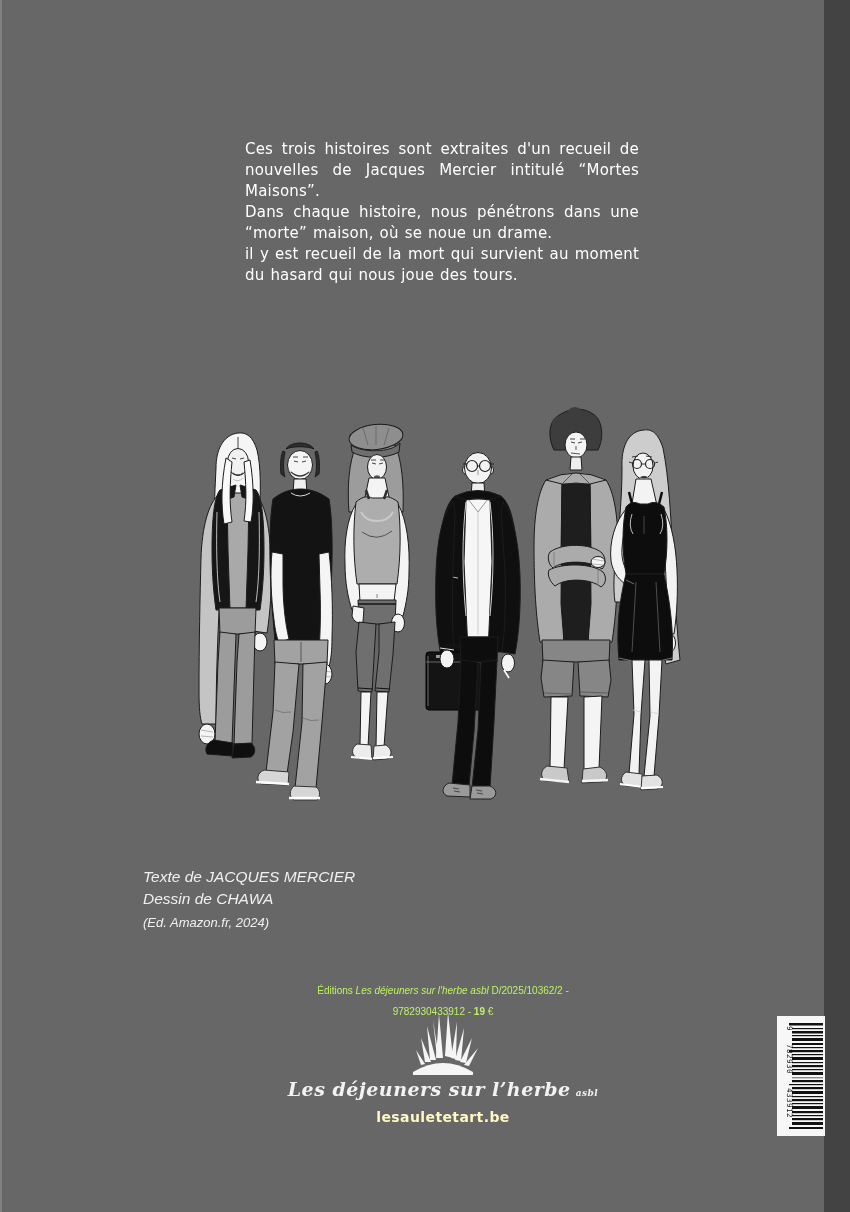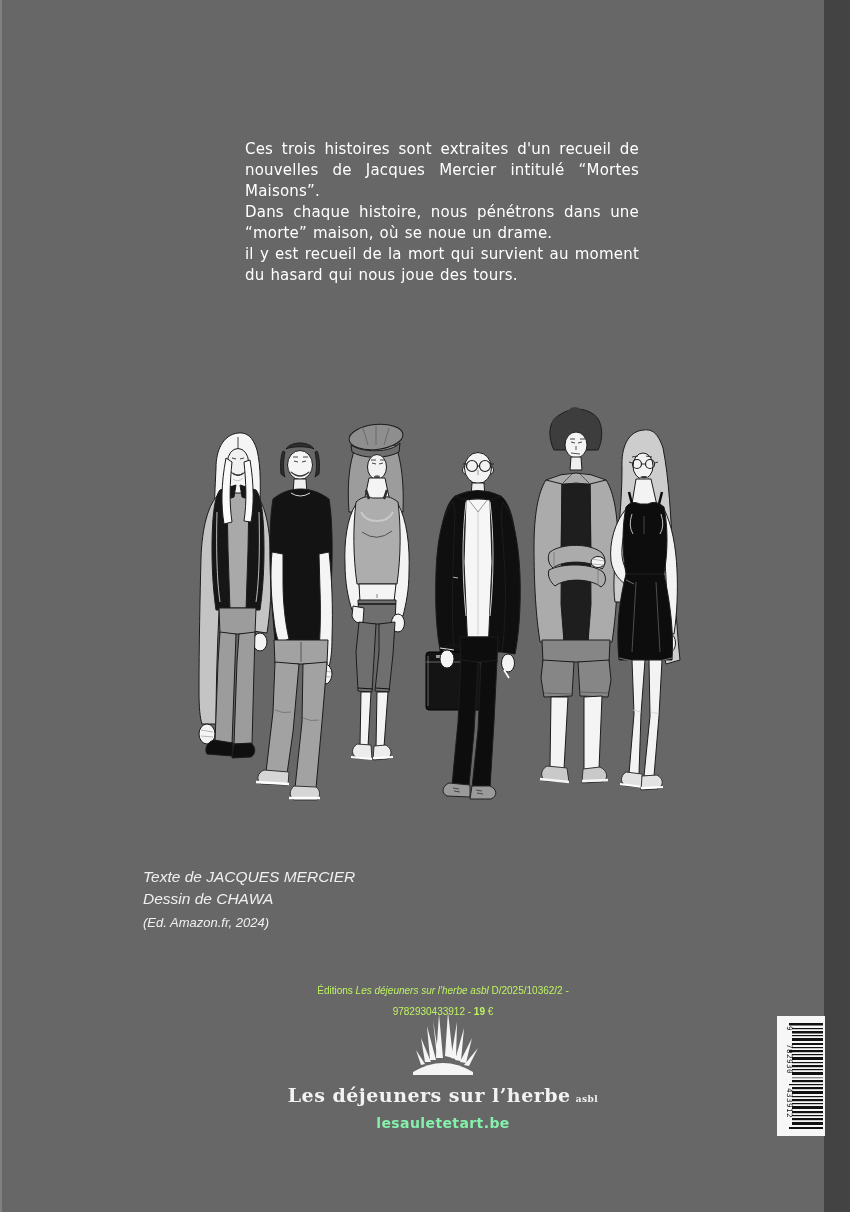"Les déjeuners sur l’herbe asbl" .pub-name { font-style: none -> italic; margin-top: 8px -> 2px }
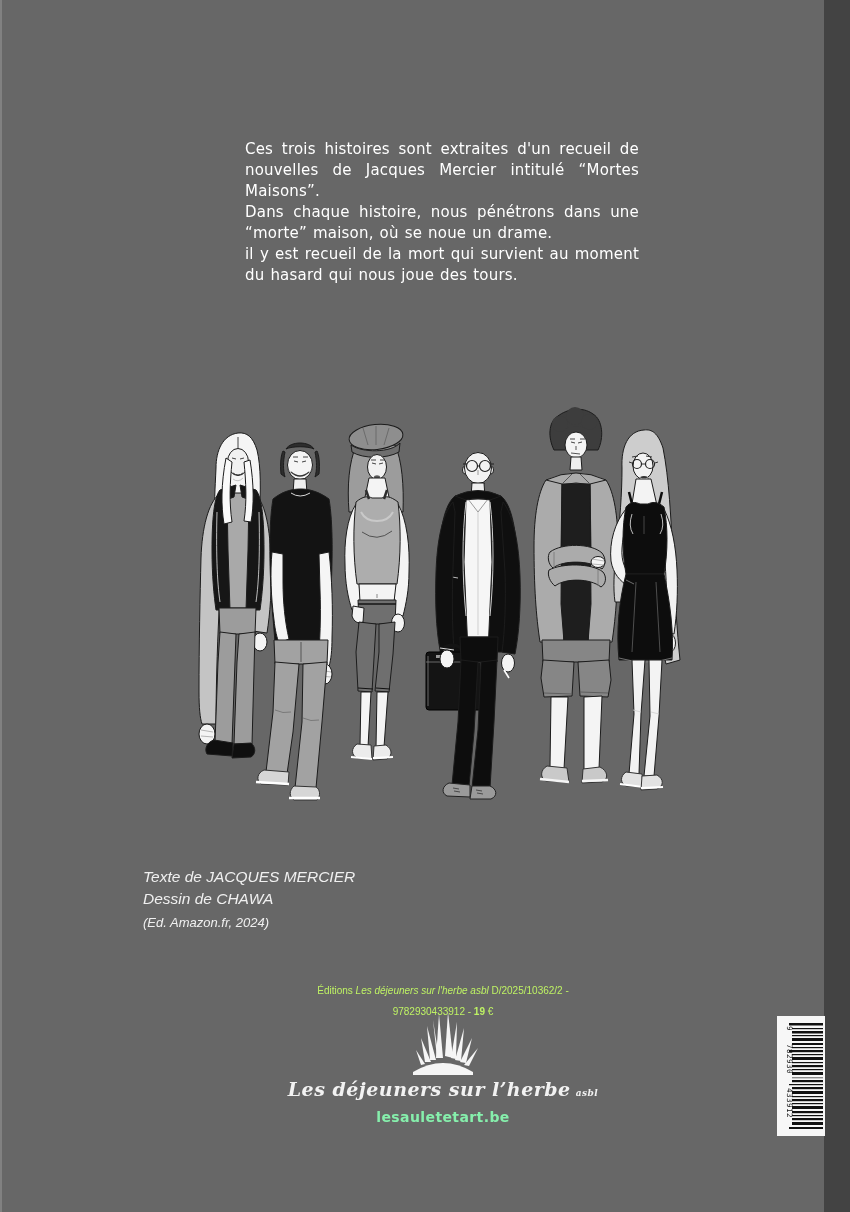"lesauletetart.be" .website { color: #86efac -> #fef9c3 }
